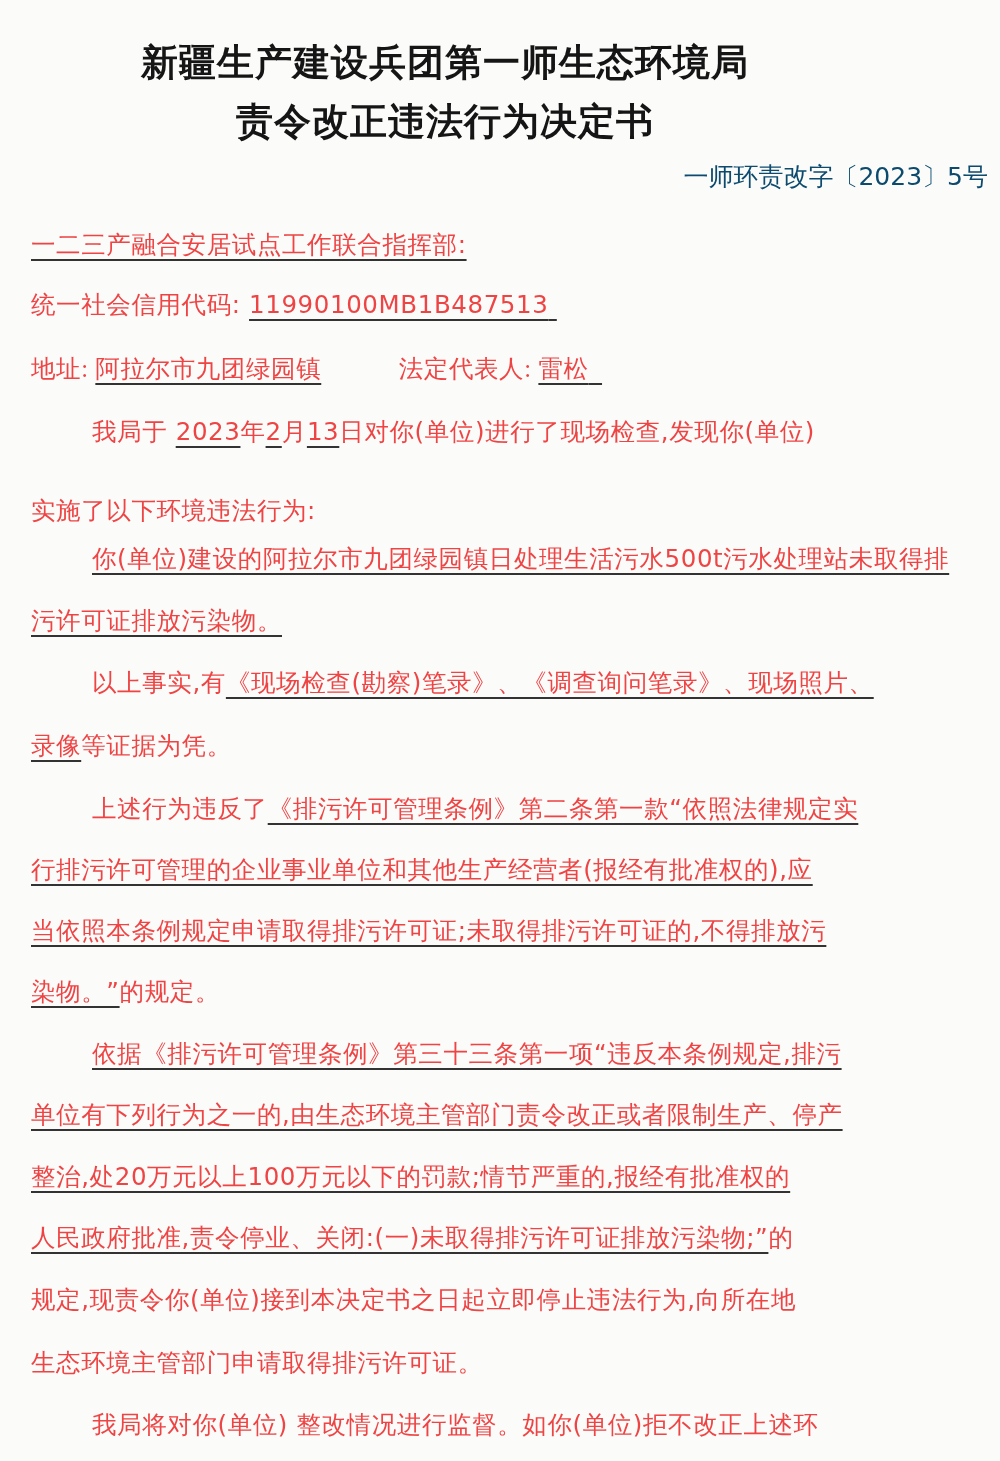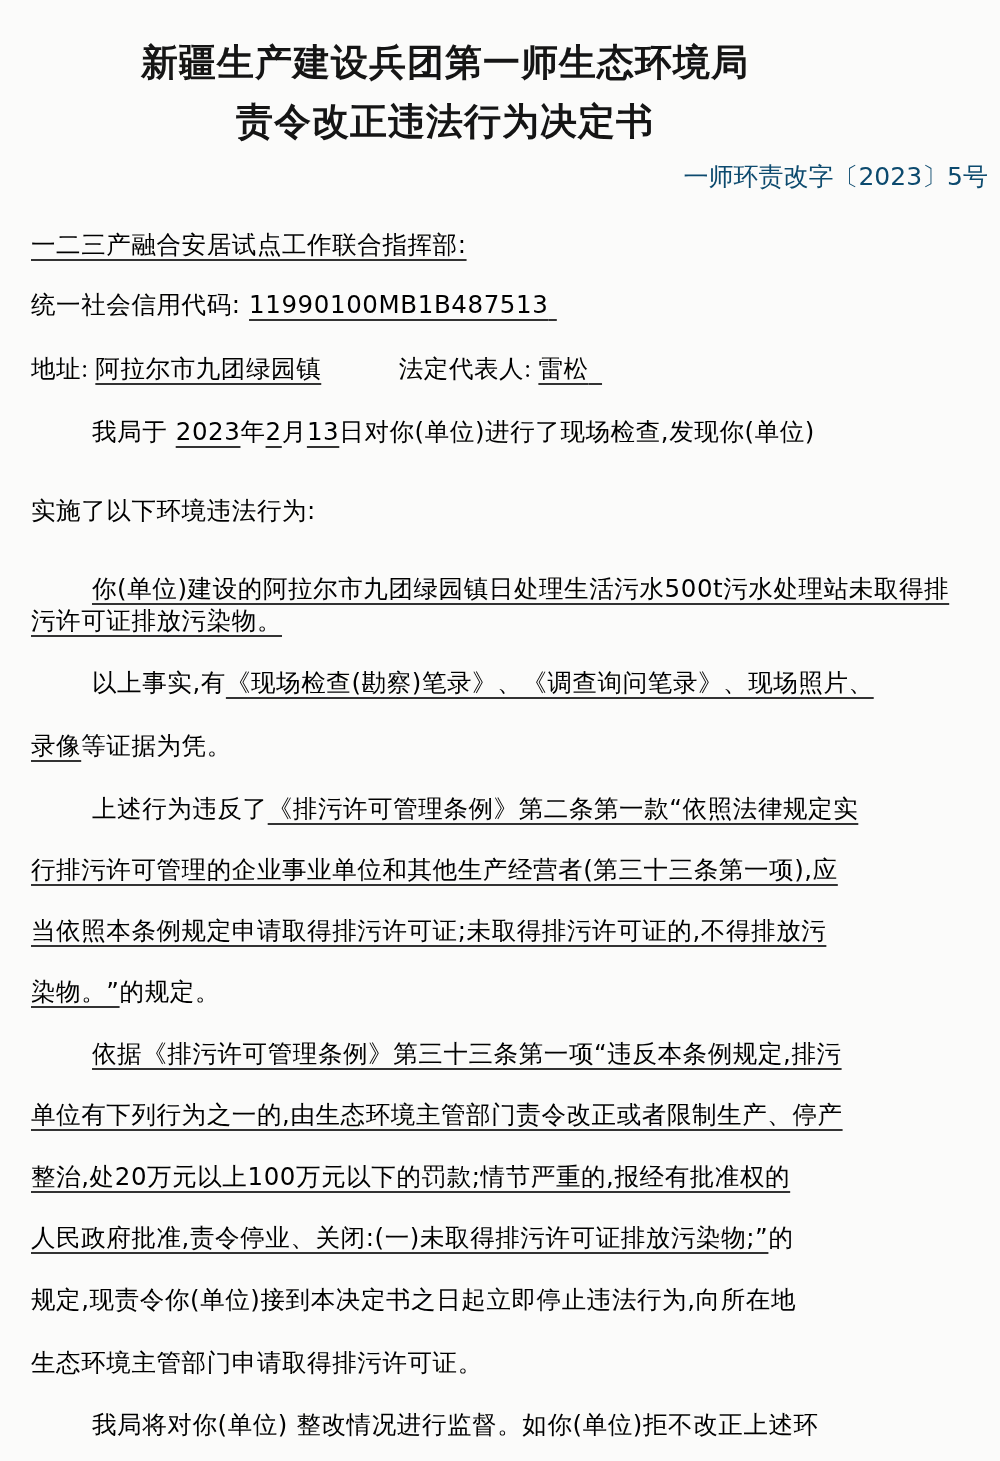"一二三产融合安居试点工作联合指挥部:" .line { color: #000000 -> #ef4444 }
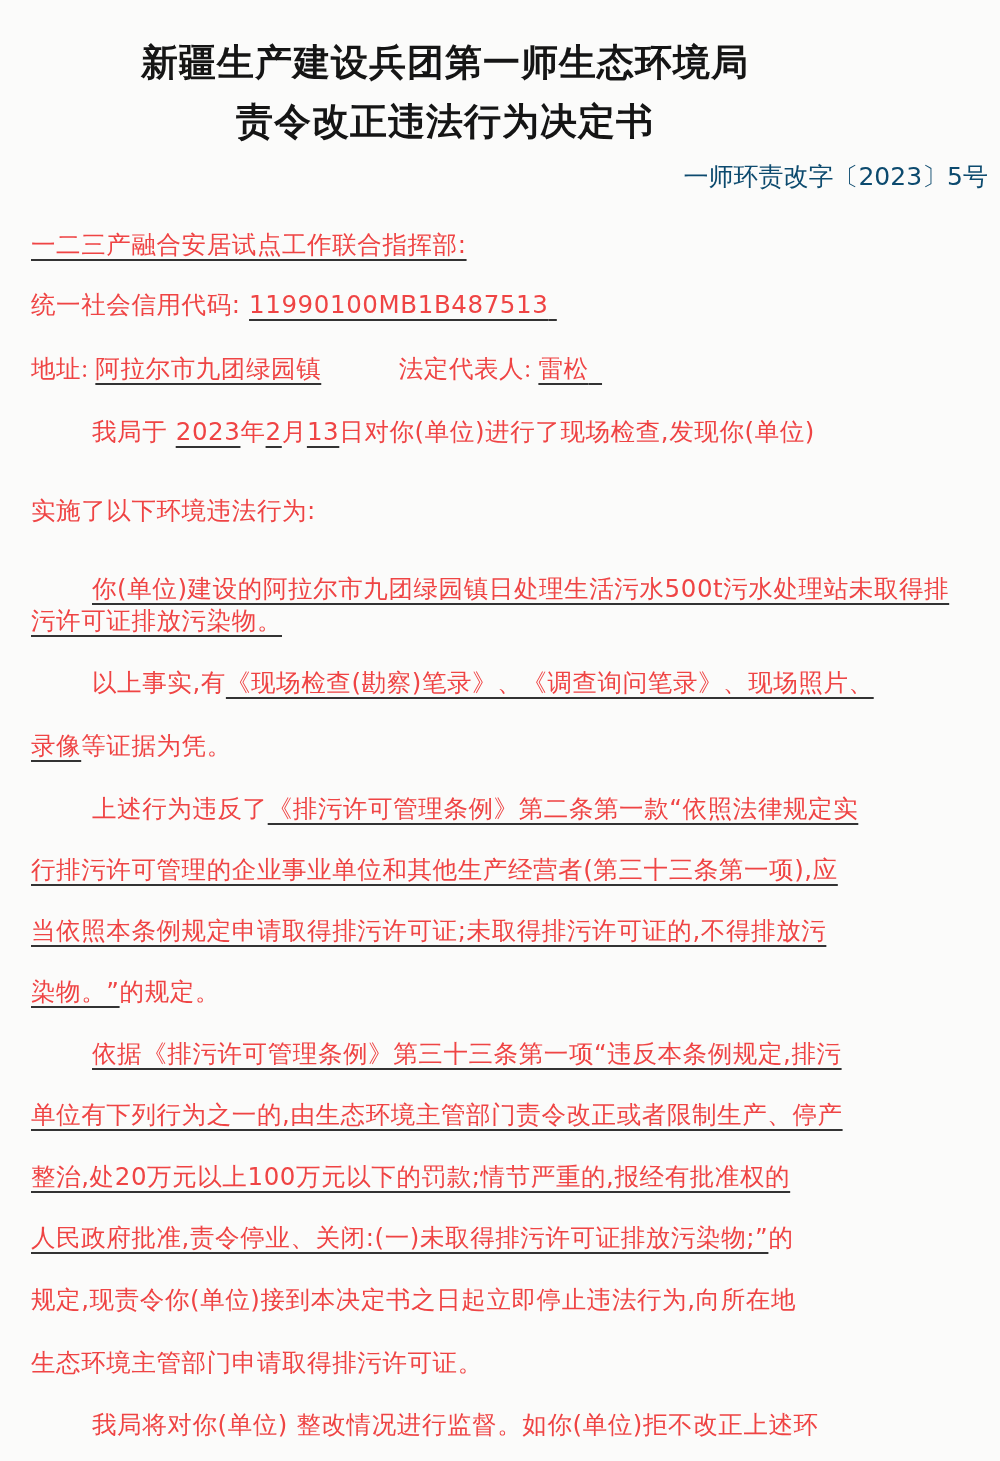"你(单位)建设的阿拉尔市九团绿园镇日处理生活污水500t污水处理站未取得排" div.line { margin-top: 30px -> none }
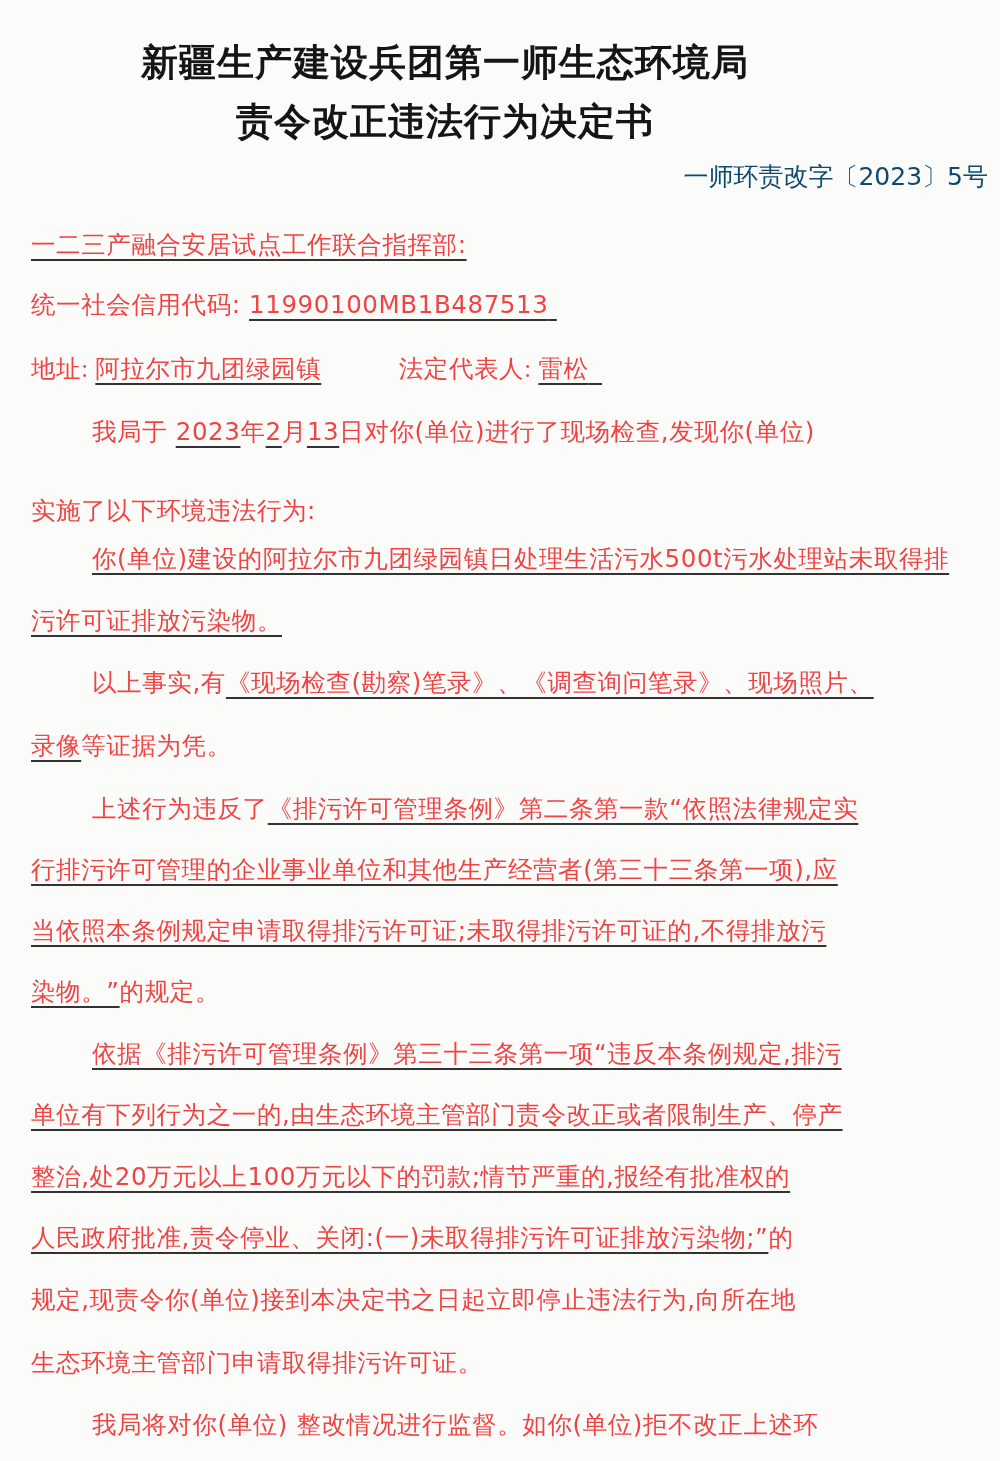"行排污许可管理的企业事业单位和其他生产经营者(第三十三条第一项),应" div.line { text: 第三十三条第一项 -> 报经有批准权的 }
